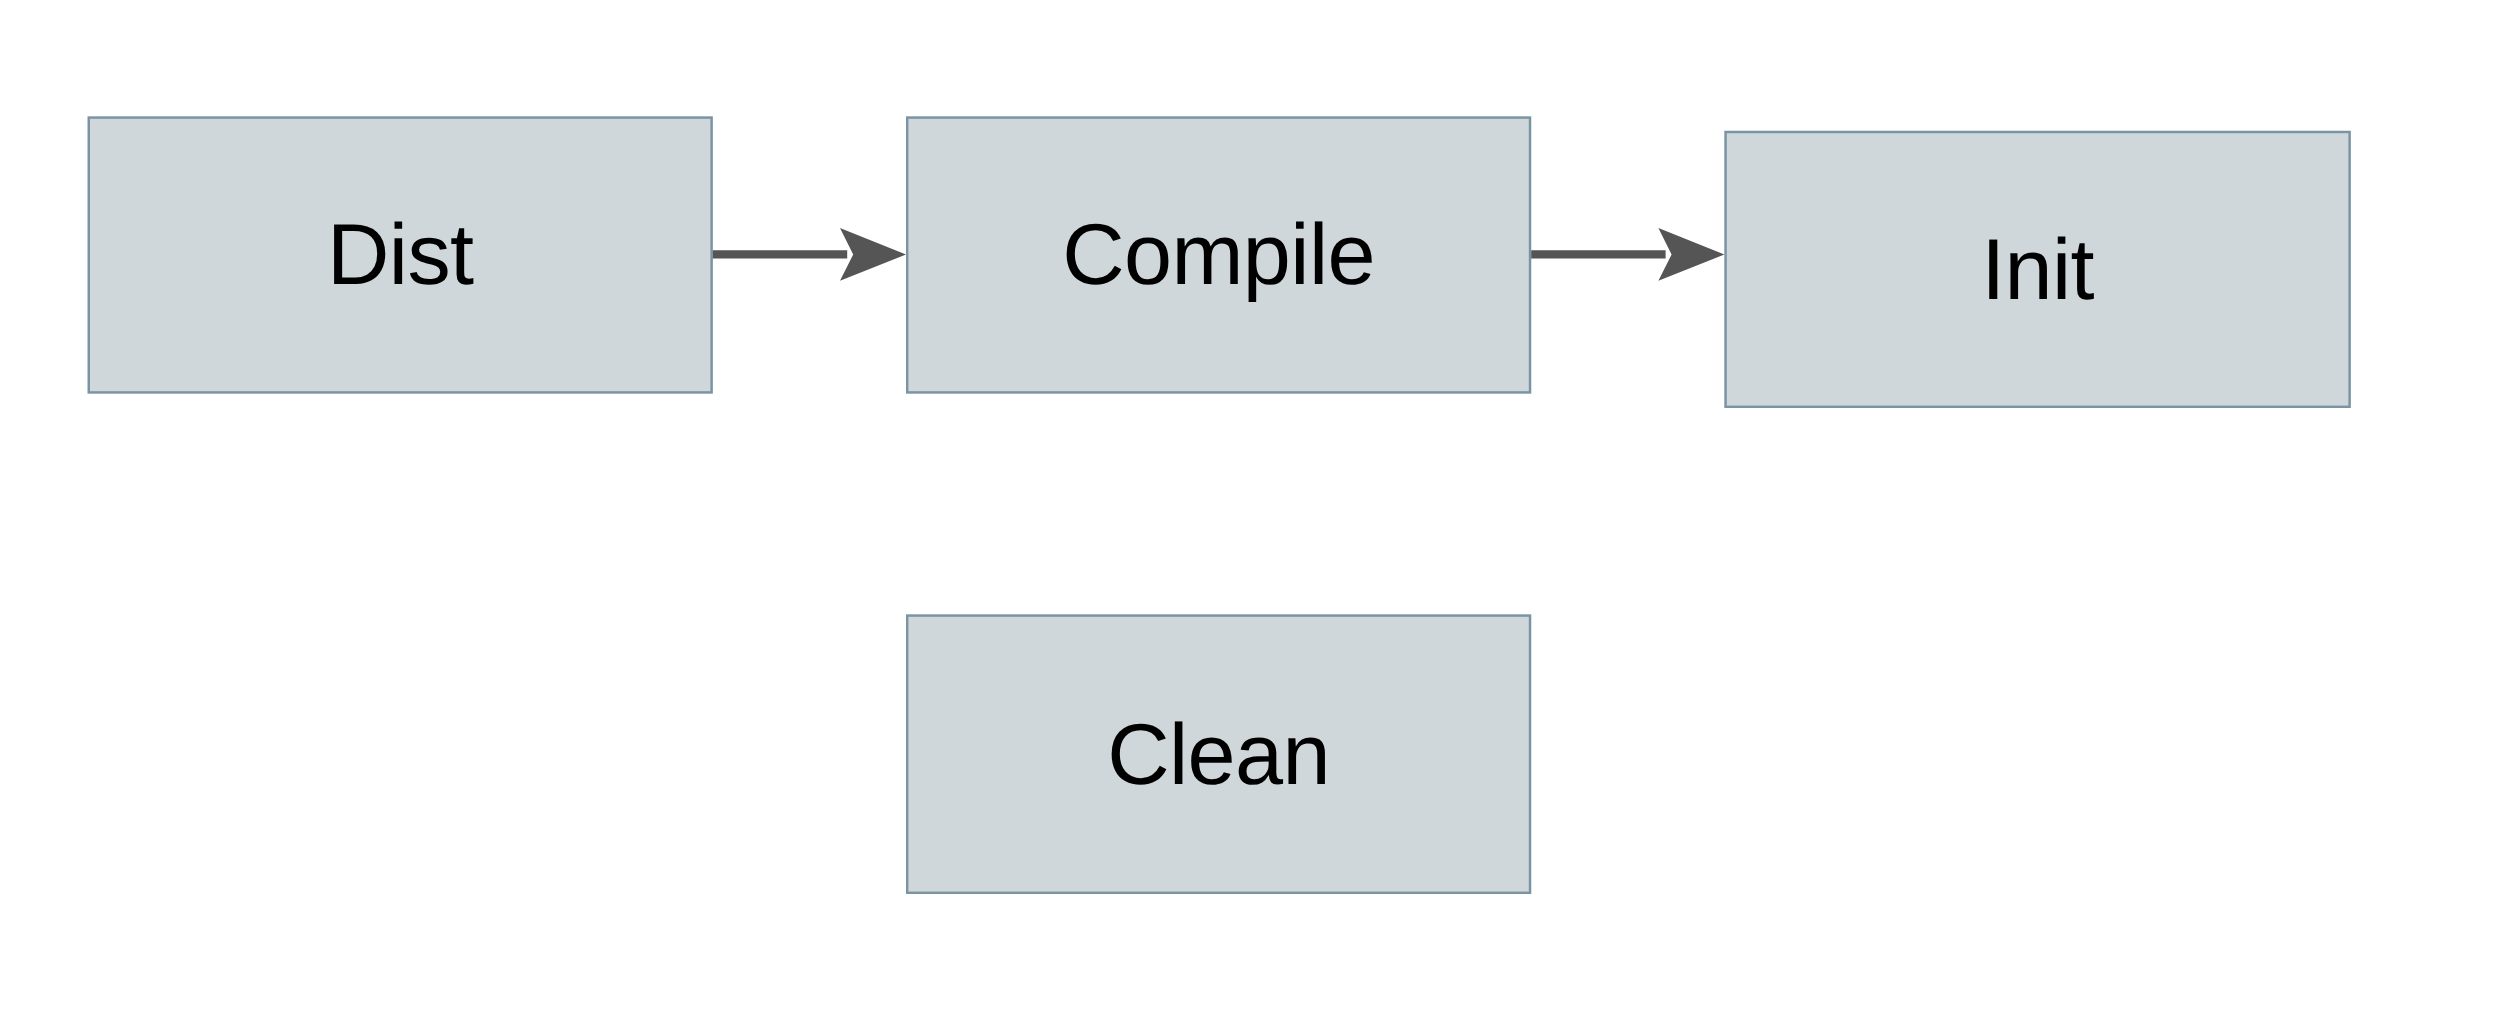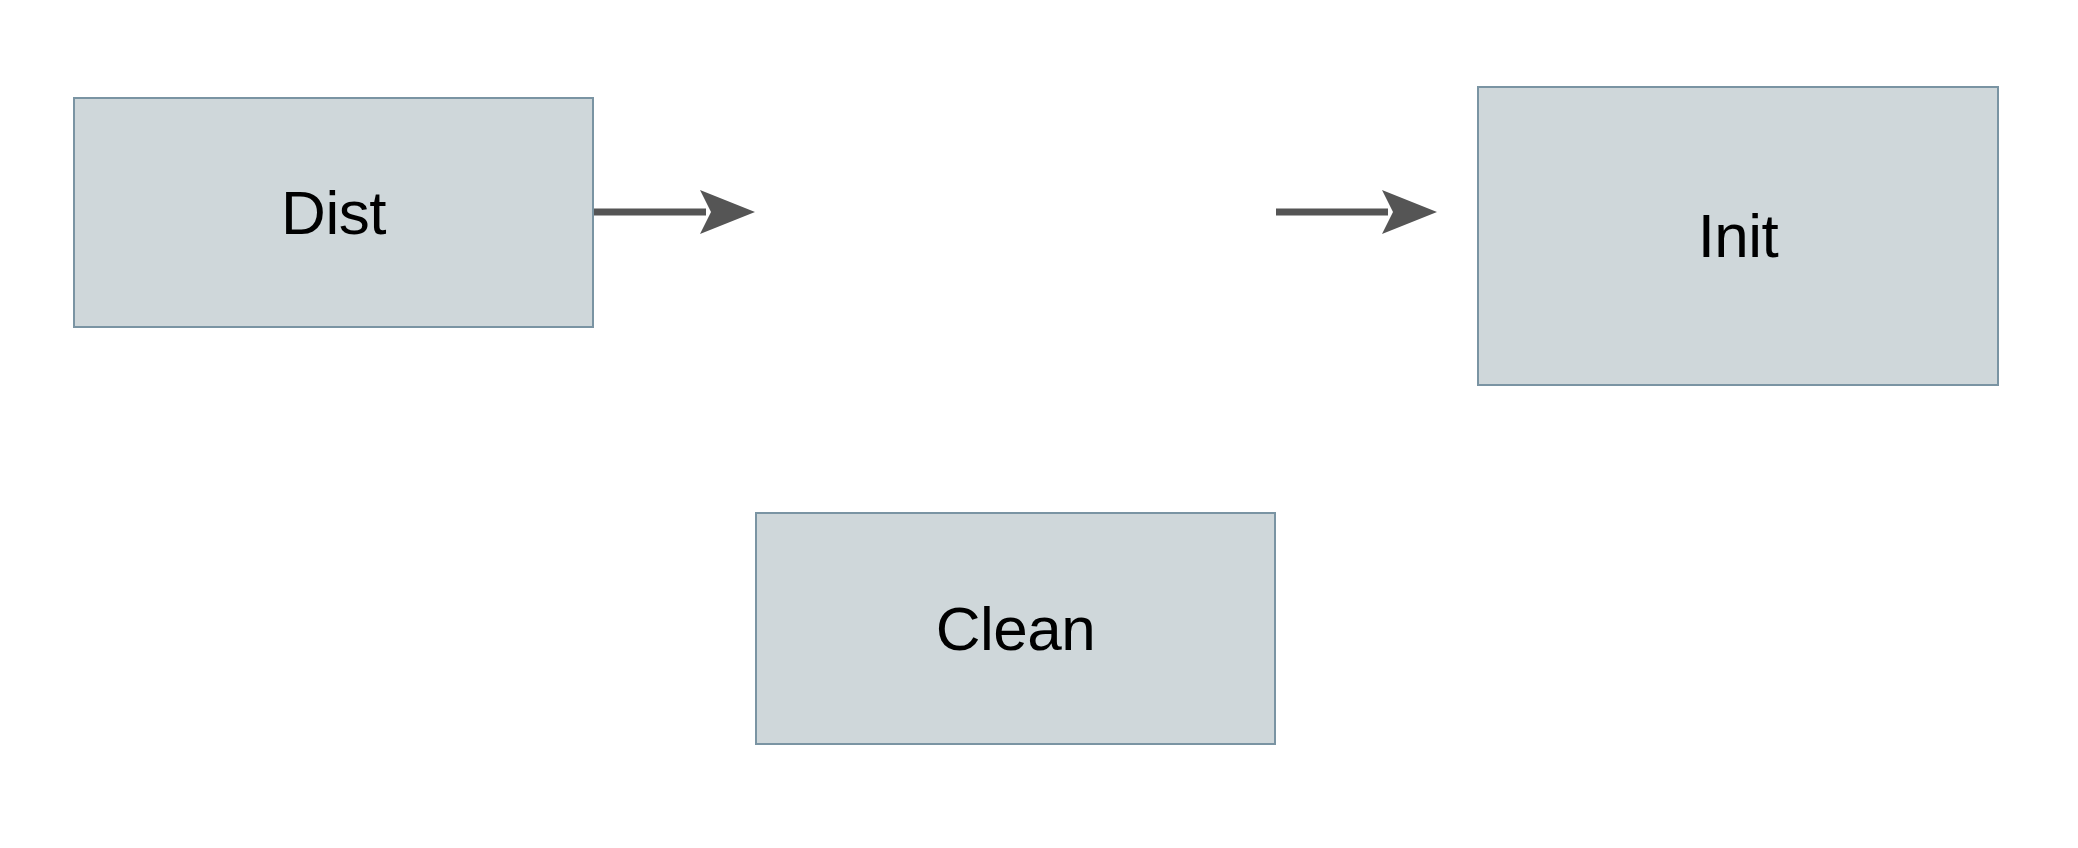"Dist" .node-label { font-size: 62px -> 72px }
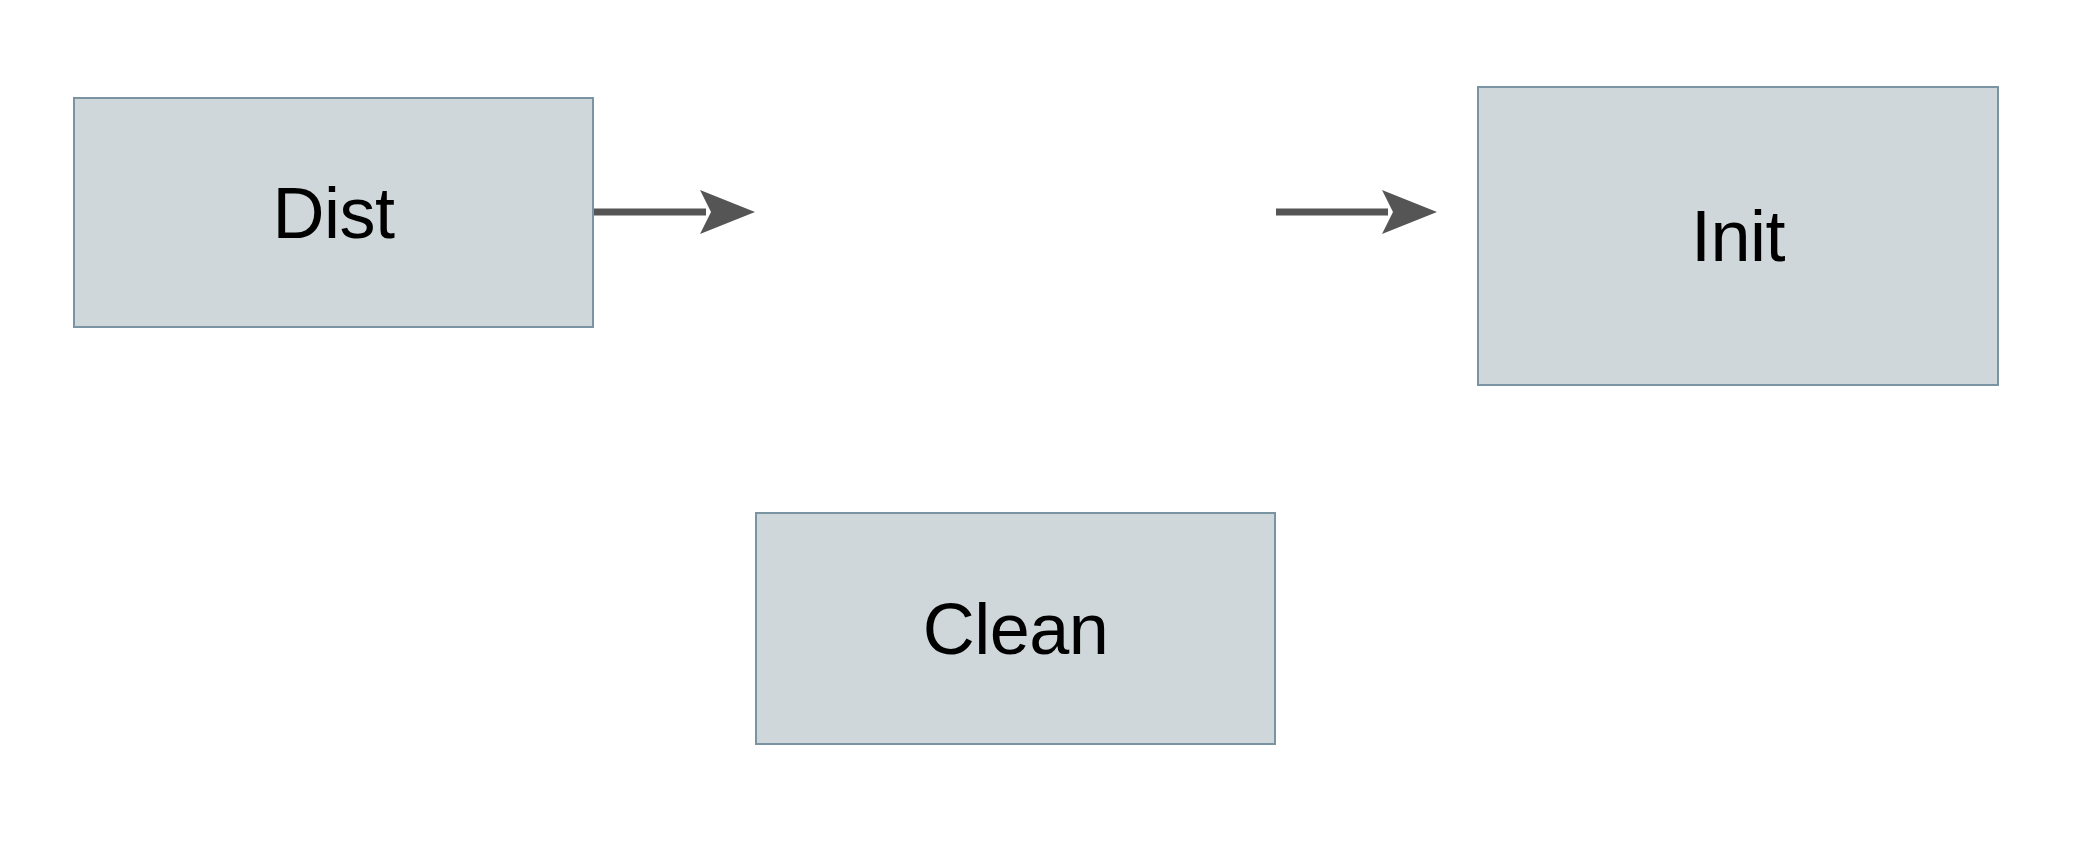"Compile" div.node { html: none -> <div> <span>Compile</span> </div> }
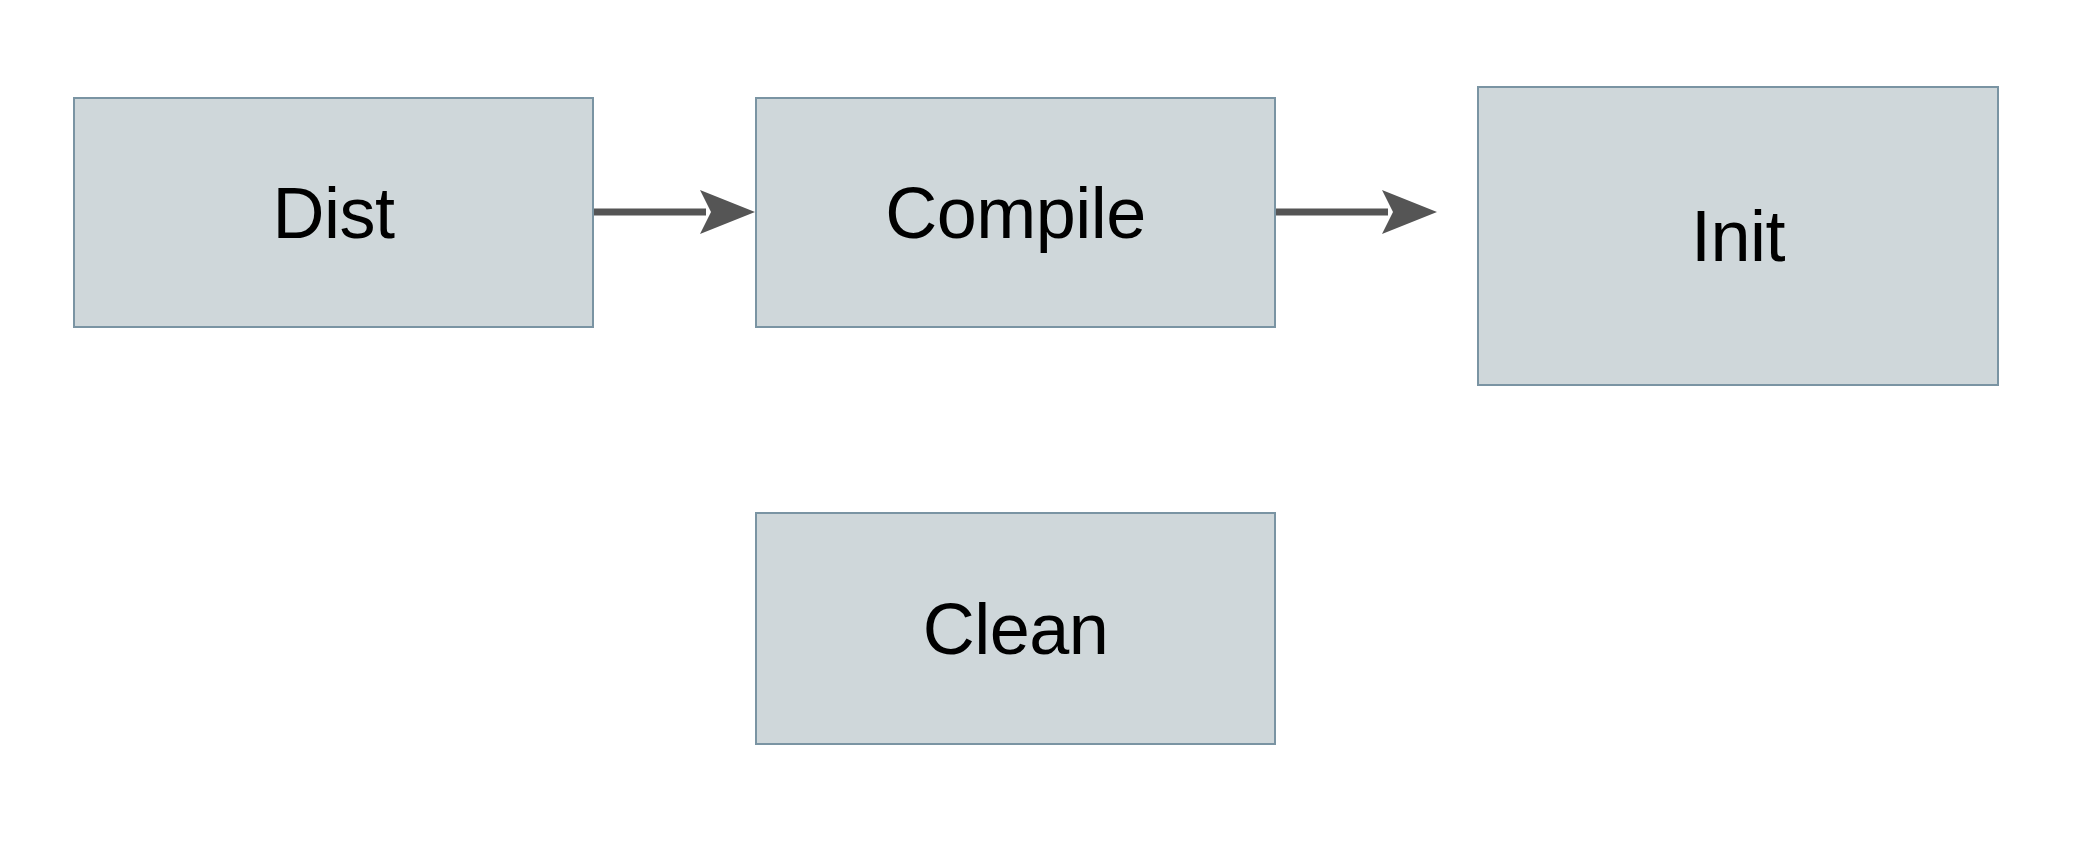"Init" #node-init { height: 300px -> 231px; margin-left: 40px -> none; top: 86px -> 109px }
